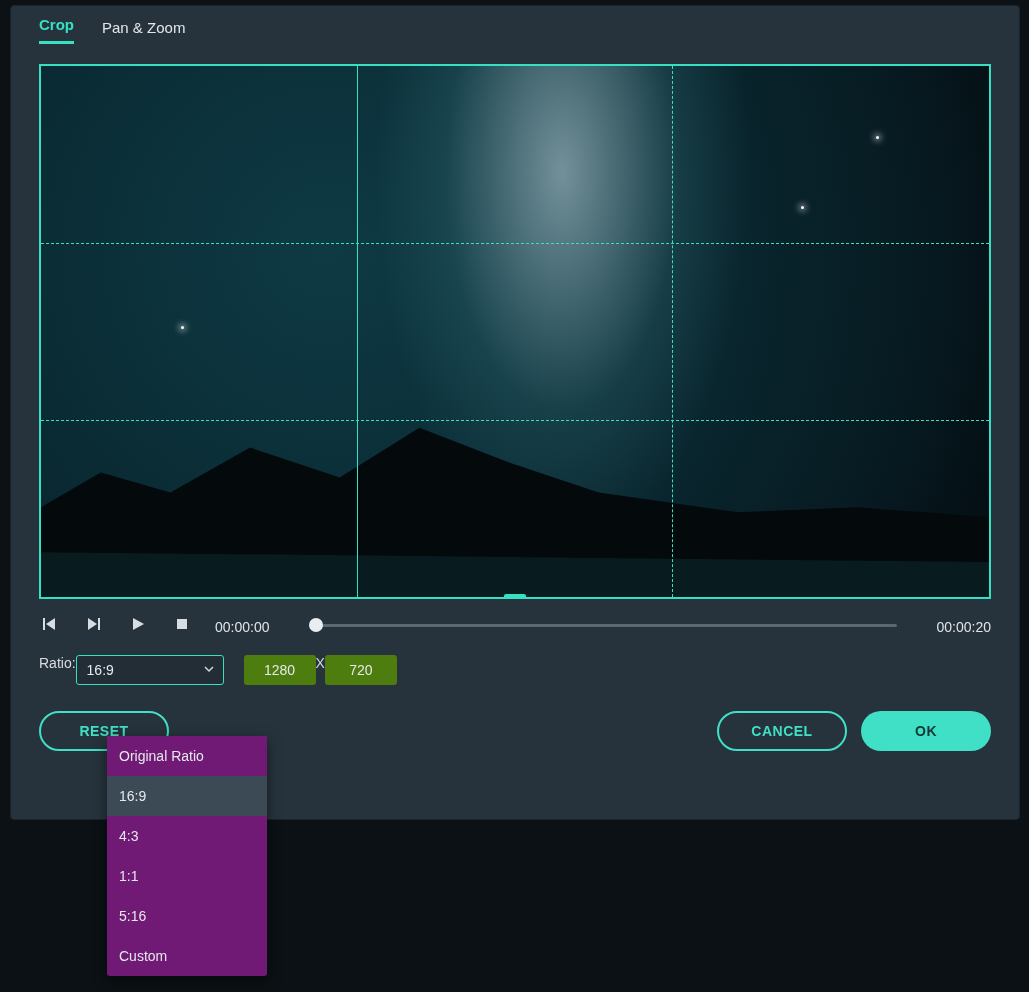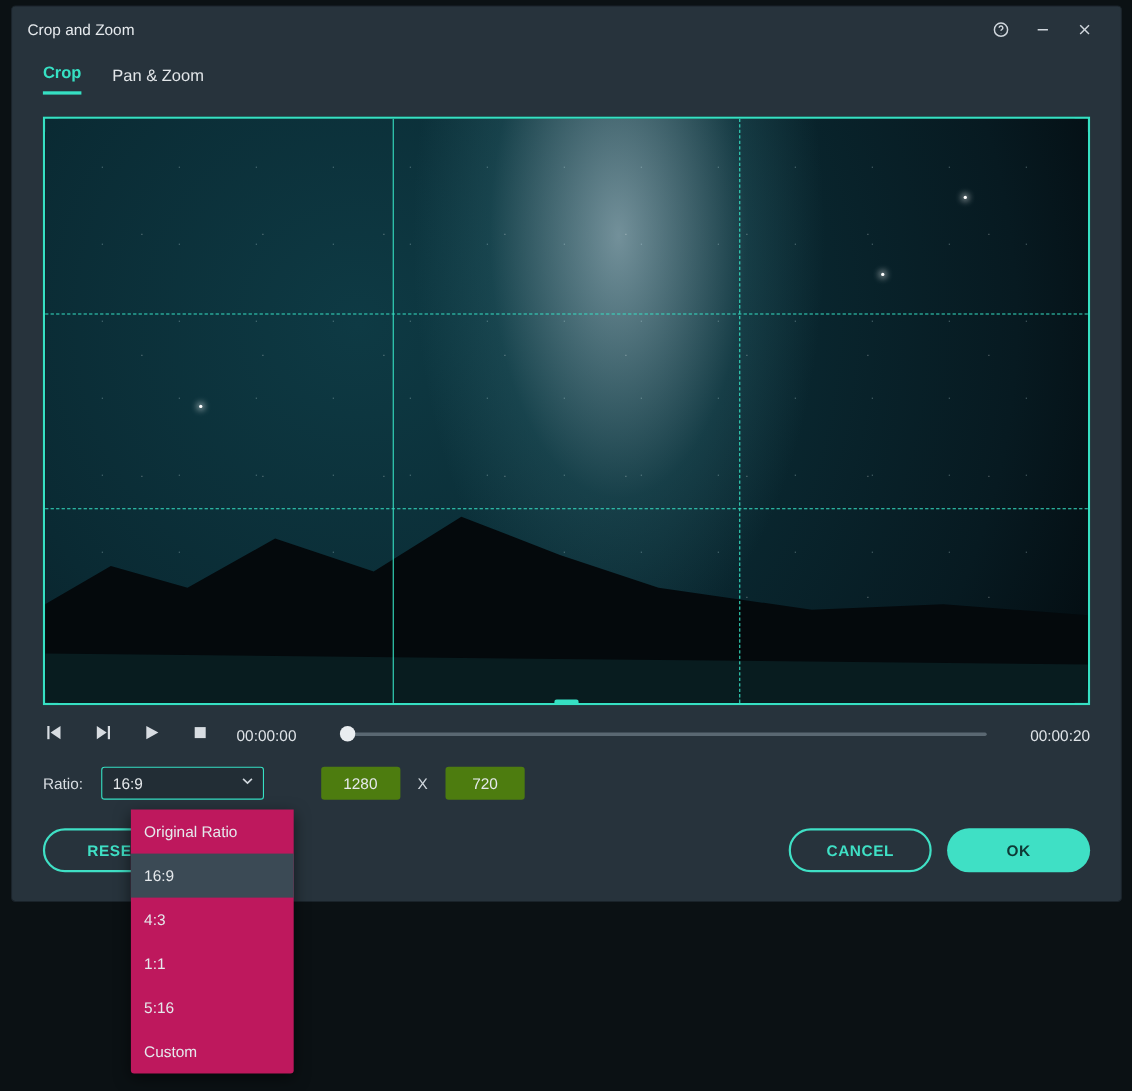"Crop and Zoom" div.titlebar { html: <div> <div>Crop and Zoom</div> <div></div> <div> <svg> <circle></circle> <path></path> <circle></circle> </svg> </div> <div> <svg> <line></line> </svg> </div> <div> <svg> <line></line> <line></line> </svg> </div> </div> -> none }
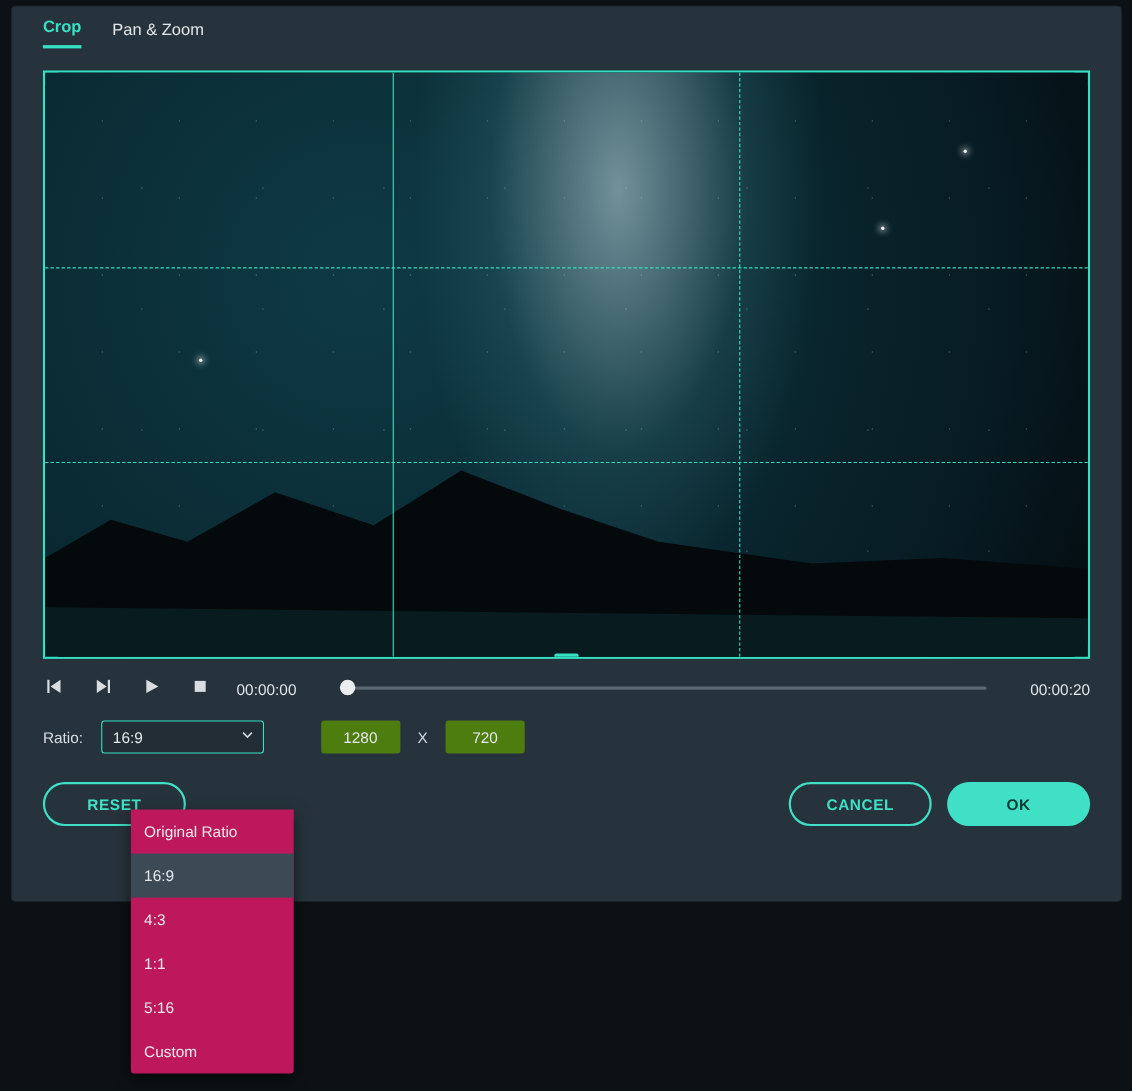"Ratio:" .ratio-row { align-items: center -> none; gap: 16px -> none }
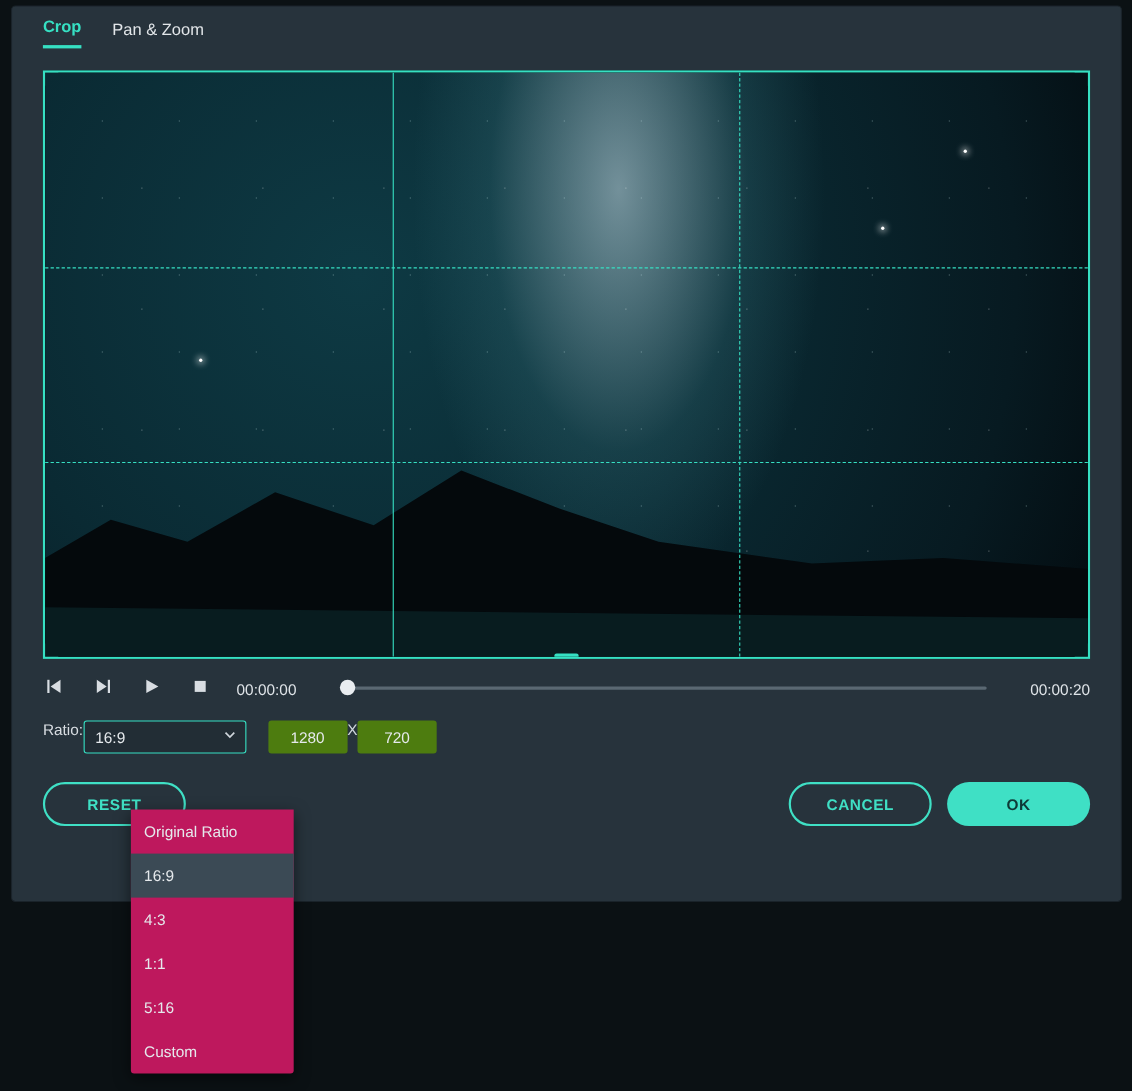"Original Ratio" .dropdown { background: #be185d -> #701a75; margin-left: 12px -> none; width: 148px -> 160px }
